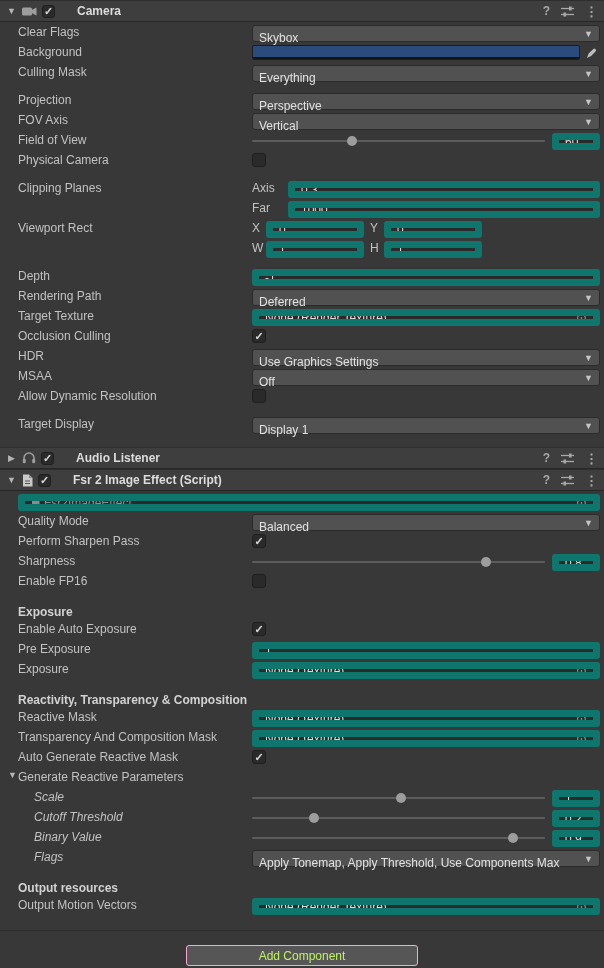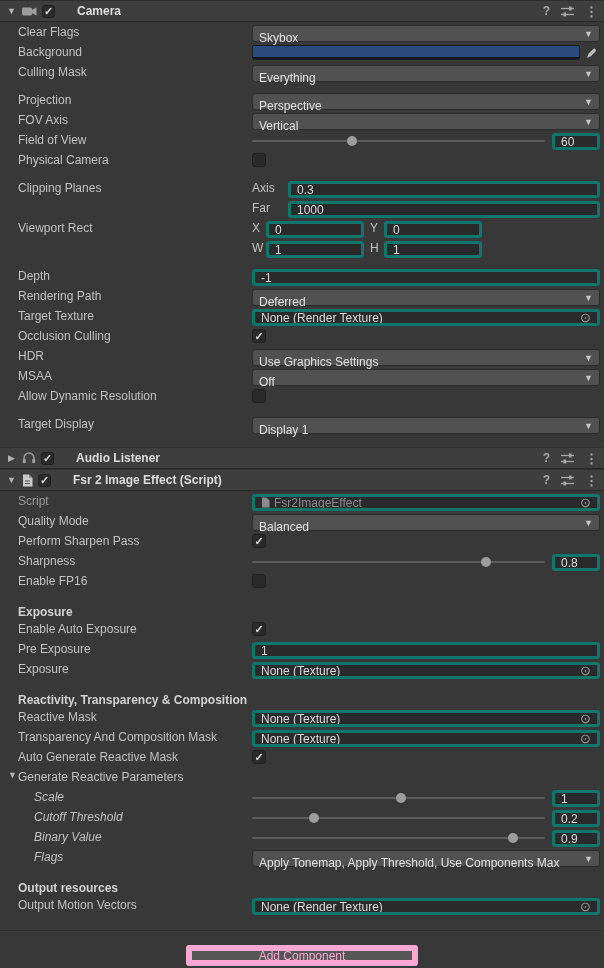"60" .field { border: 3px solid #0f766e -> 7px solid #0f766e }
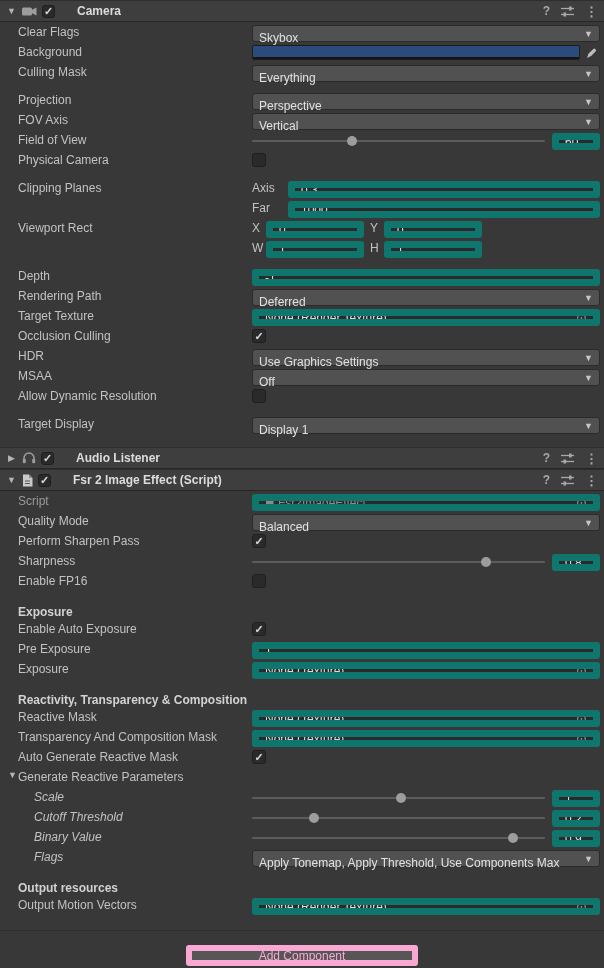"Script" span.label { html: <span>Script</span> -> none }
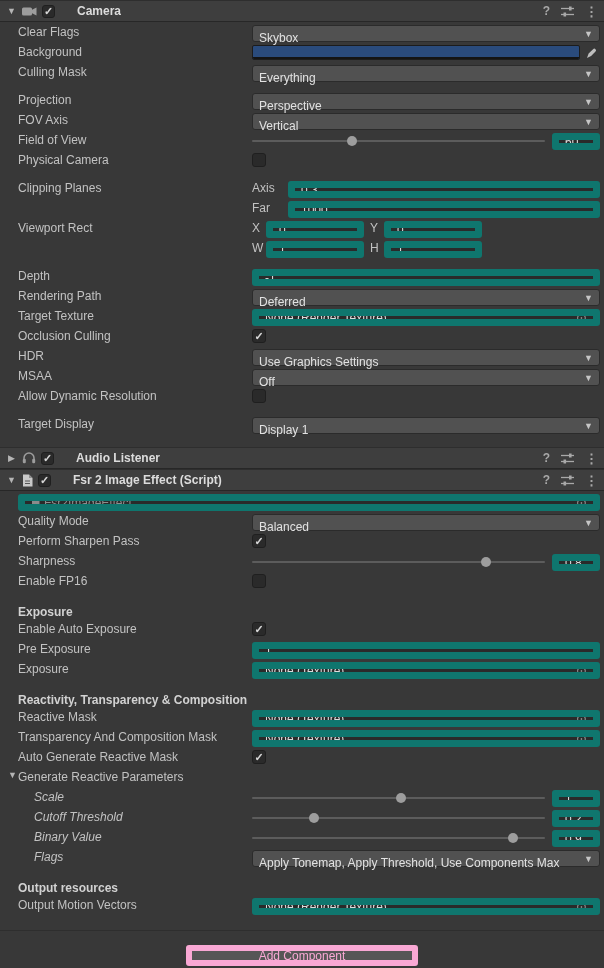"Add Component" .add-component { border: 6px solid #f9a8d4 -> 1px solid #f9a8d4; color: #f9a8d4 -> #bef264 }
